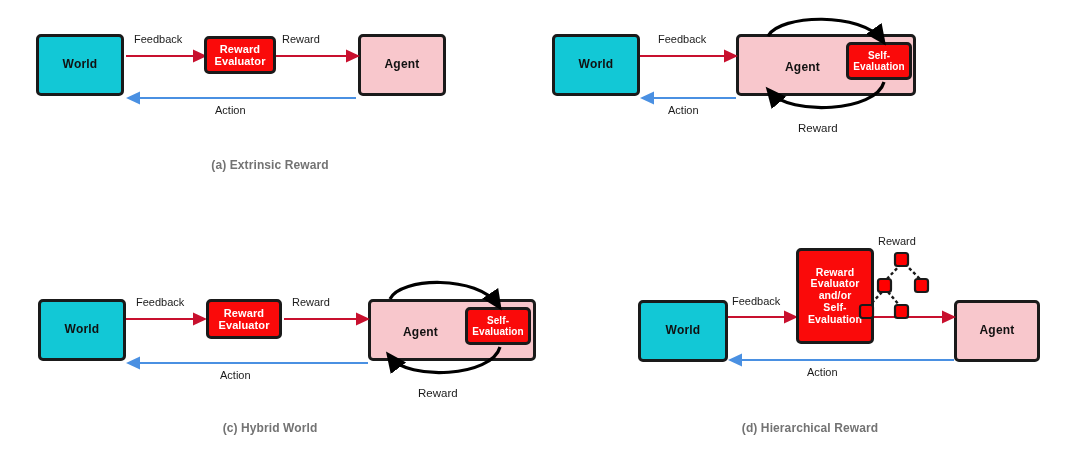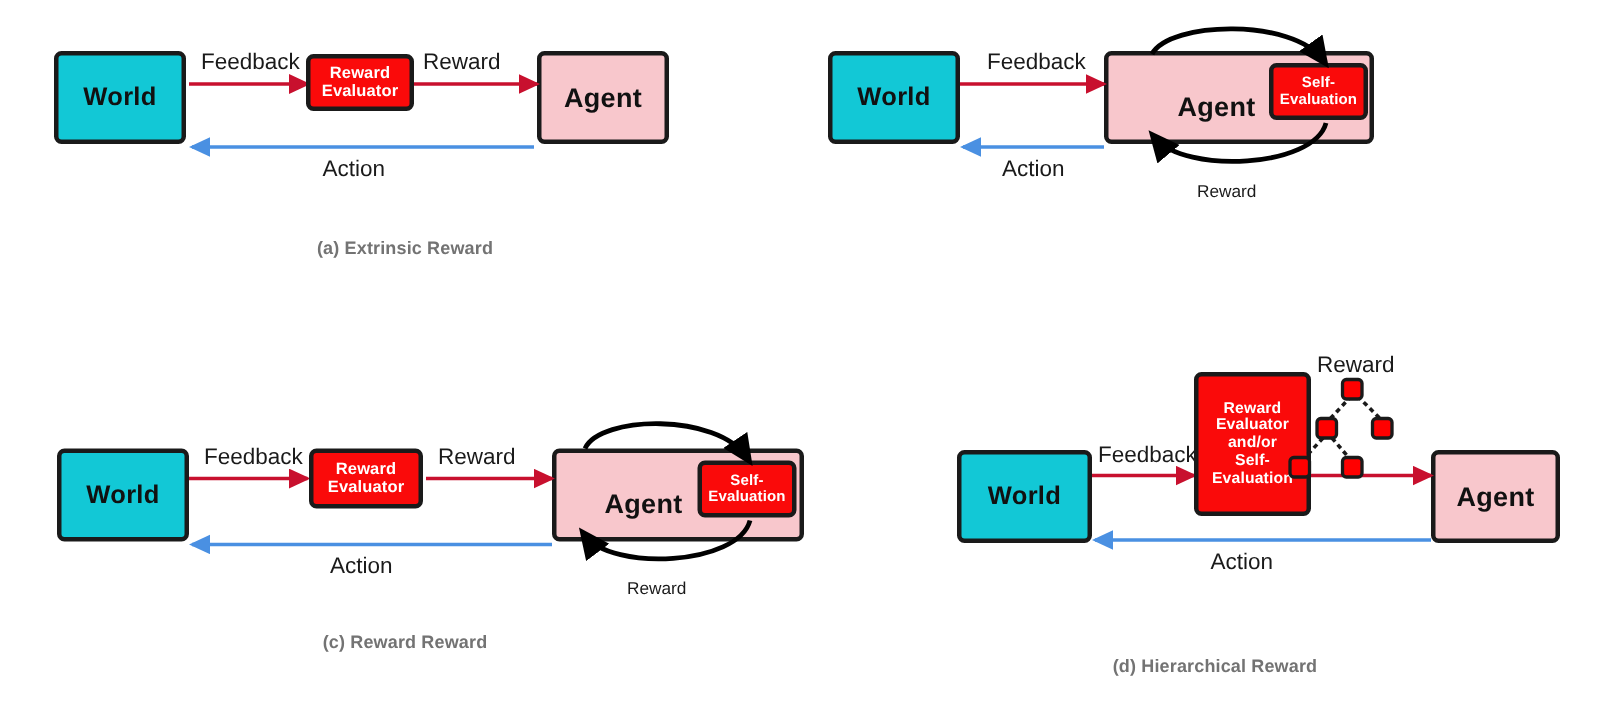"Feedback" .edge-label { font-size: 15px -> 11px }
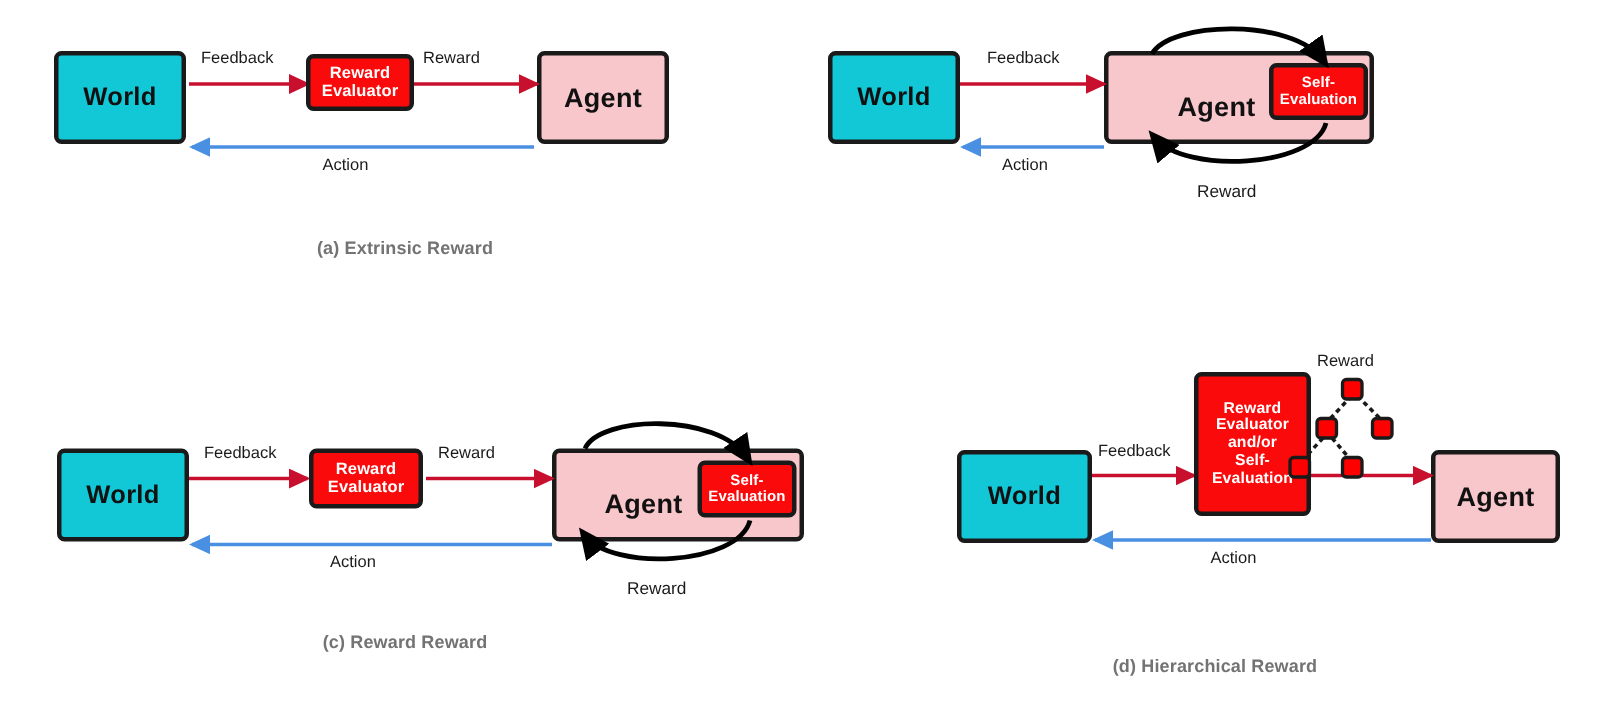"World" .box-world { font-size: 17px -> 12px }
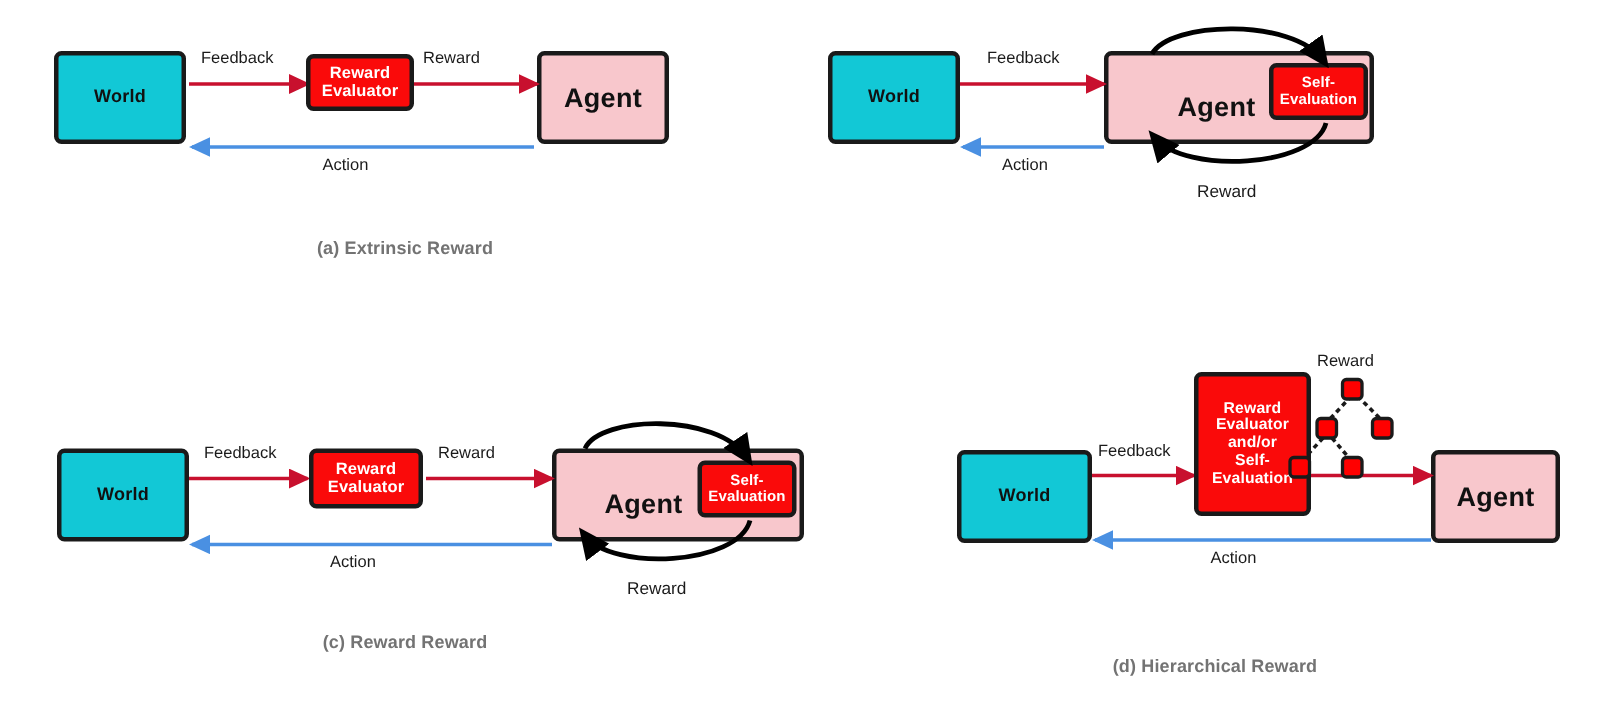"Agent" .box-agent { font-size: 18px -> 12px }
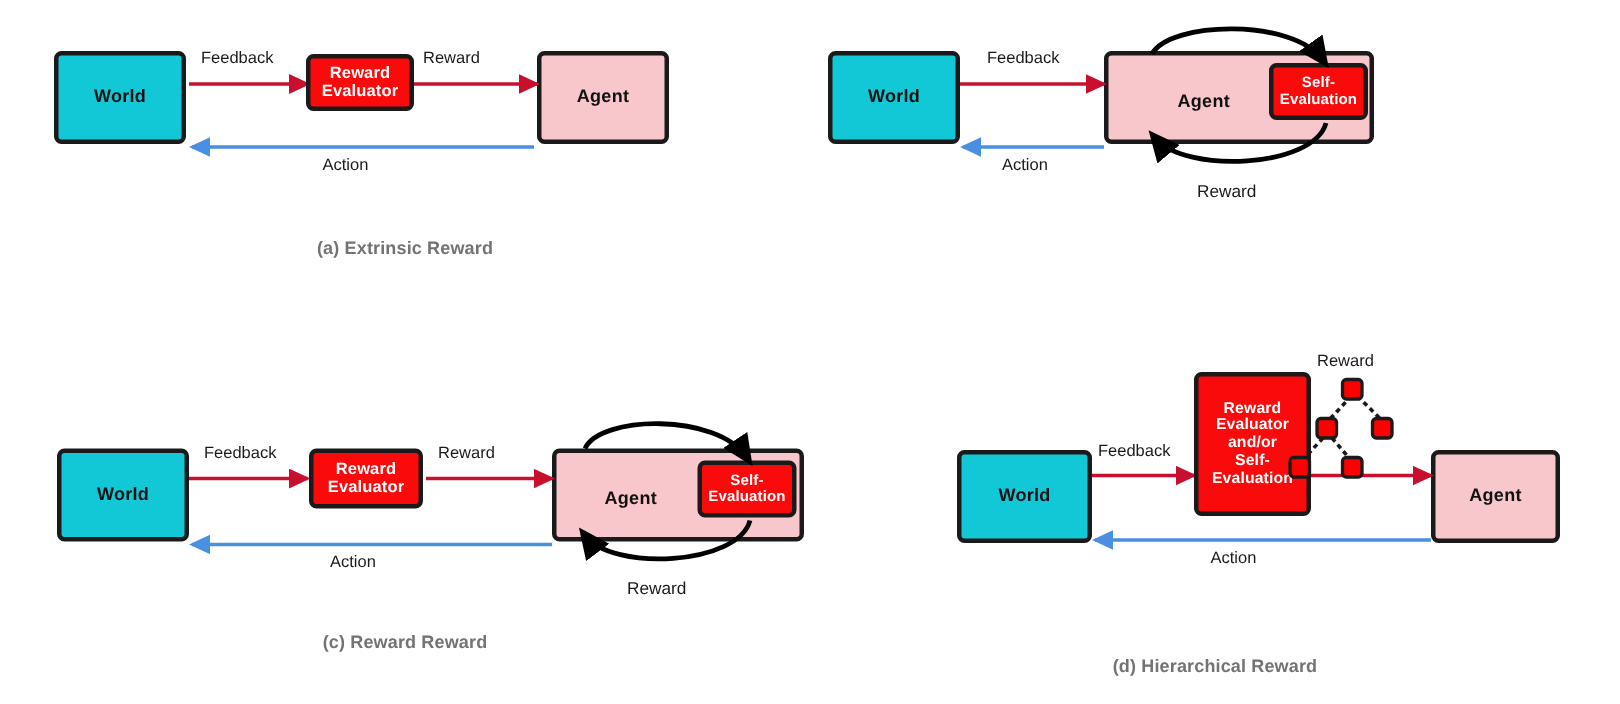"(c) Reward Reward" div.caption { text: Reward Reward -> Hybrid World }
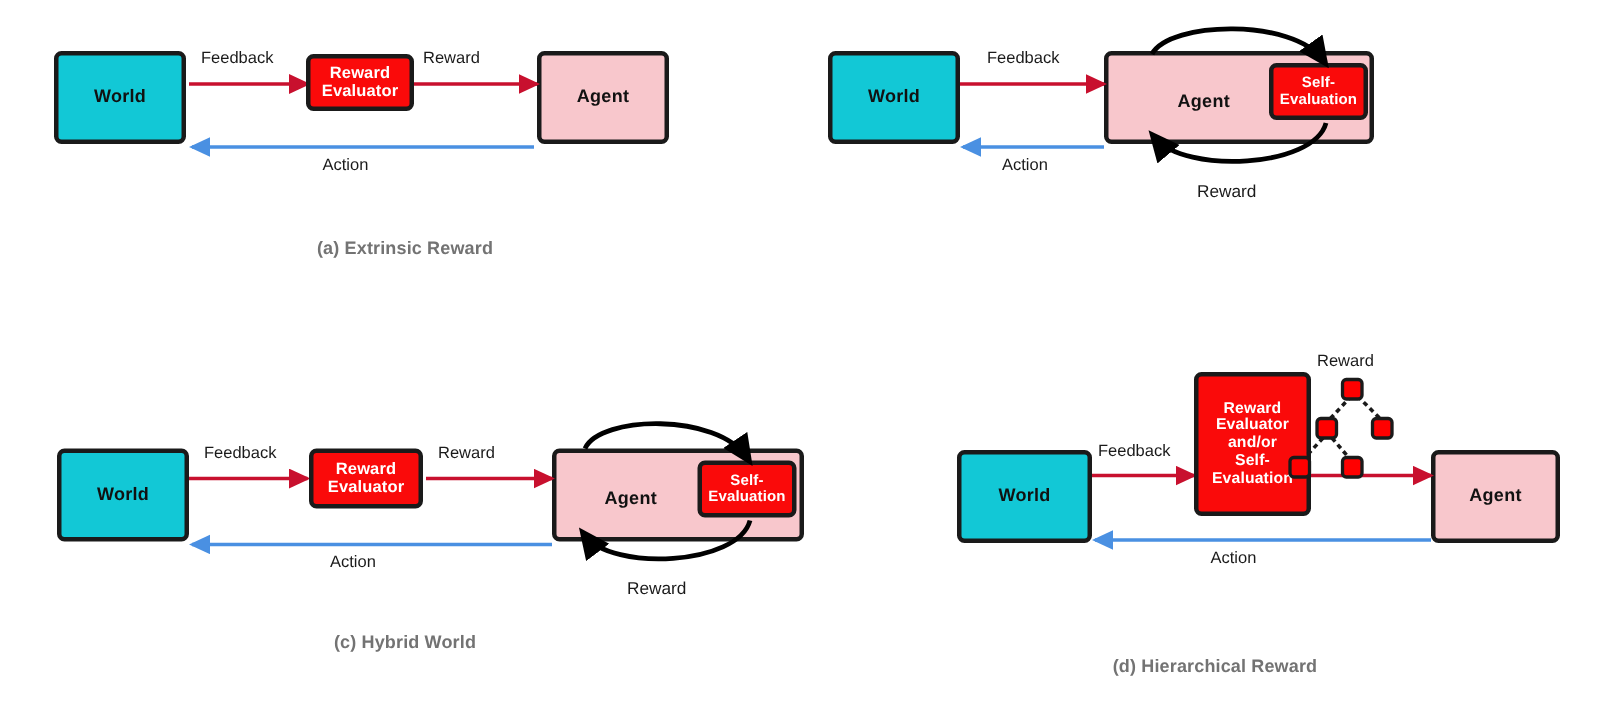"(d) Hierarchical Reward" div.caption { top: 202px -> 186px }
